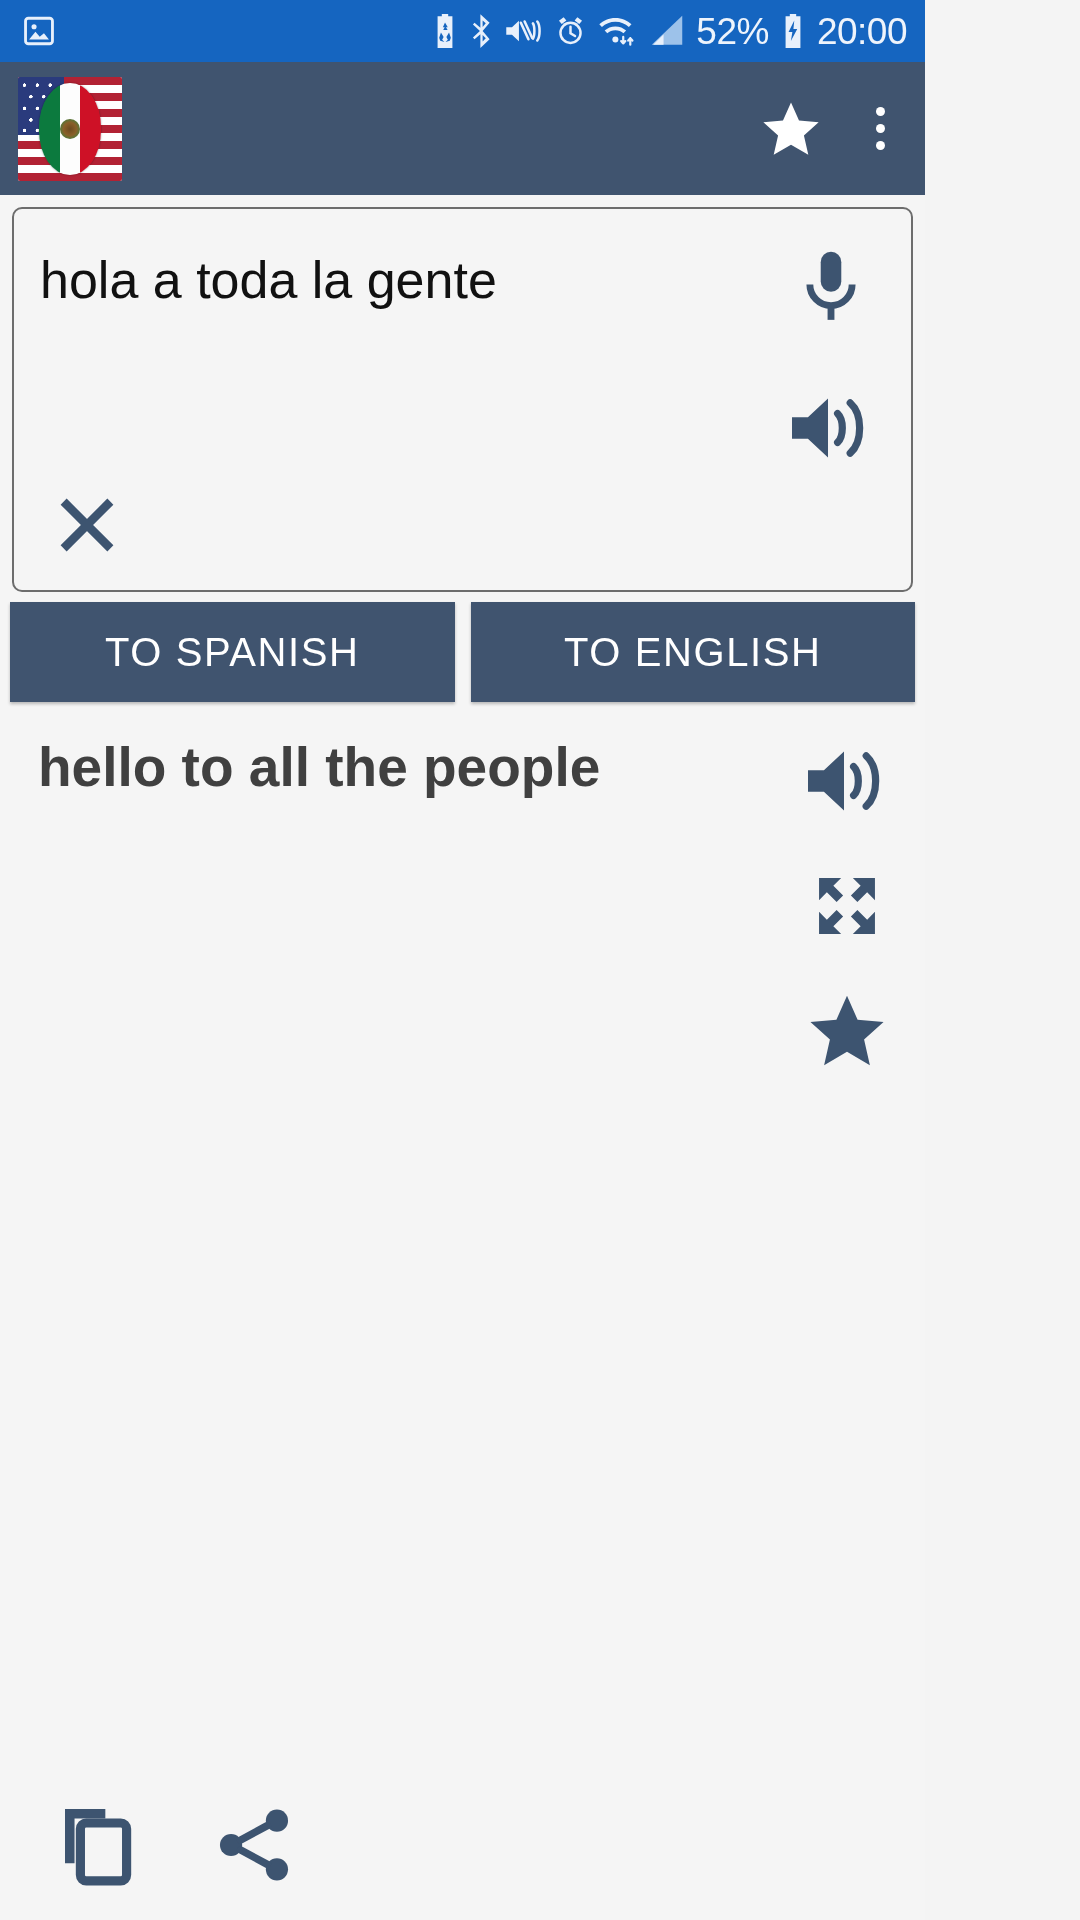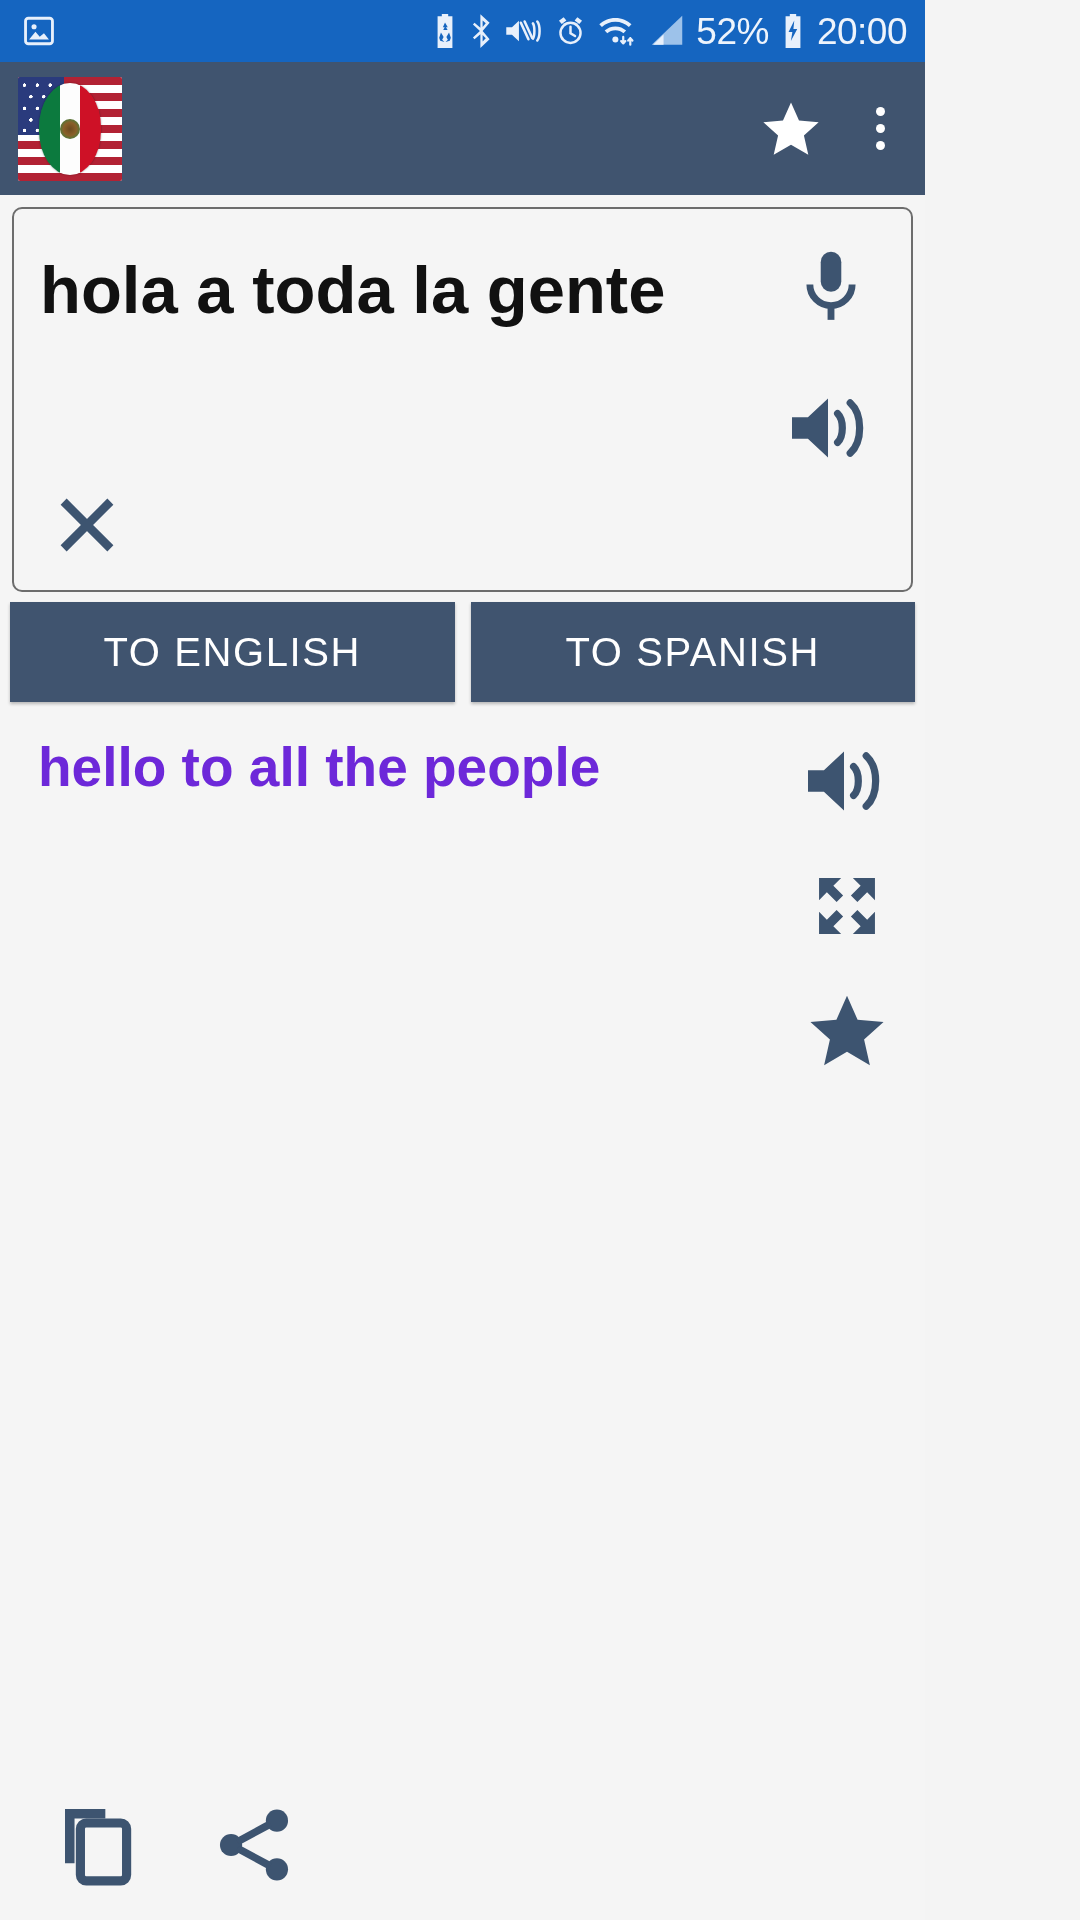"hola a toda la gente" .input-text { font-size: 67px -> 52px; font-weight: 700 -> 400 }
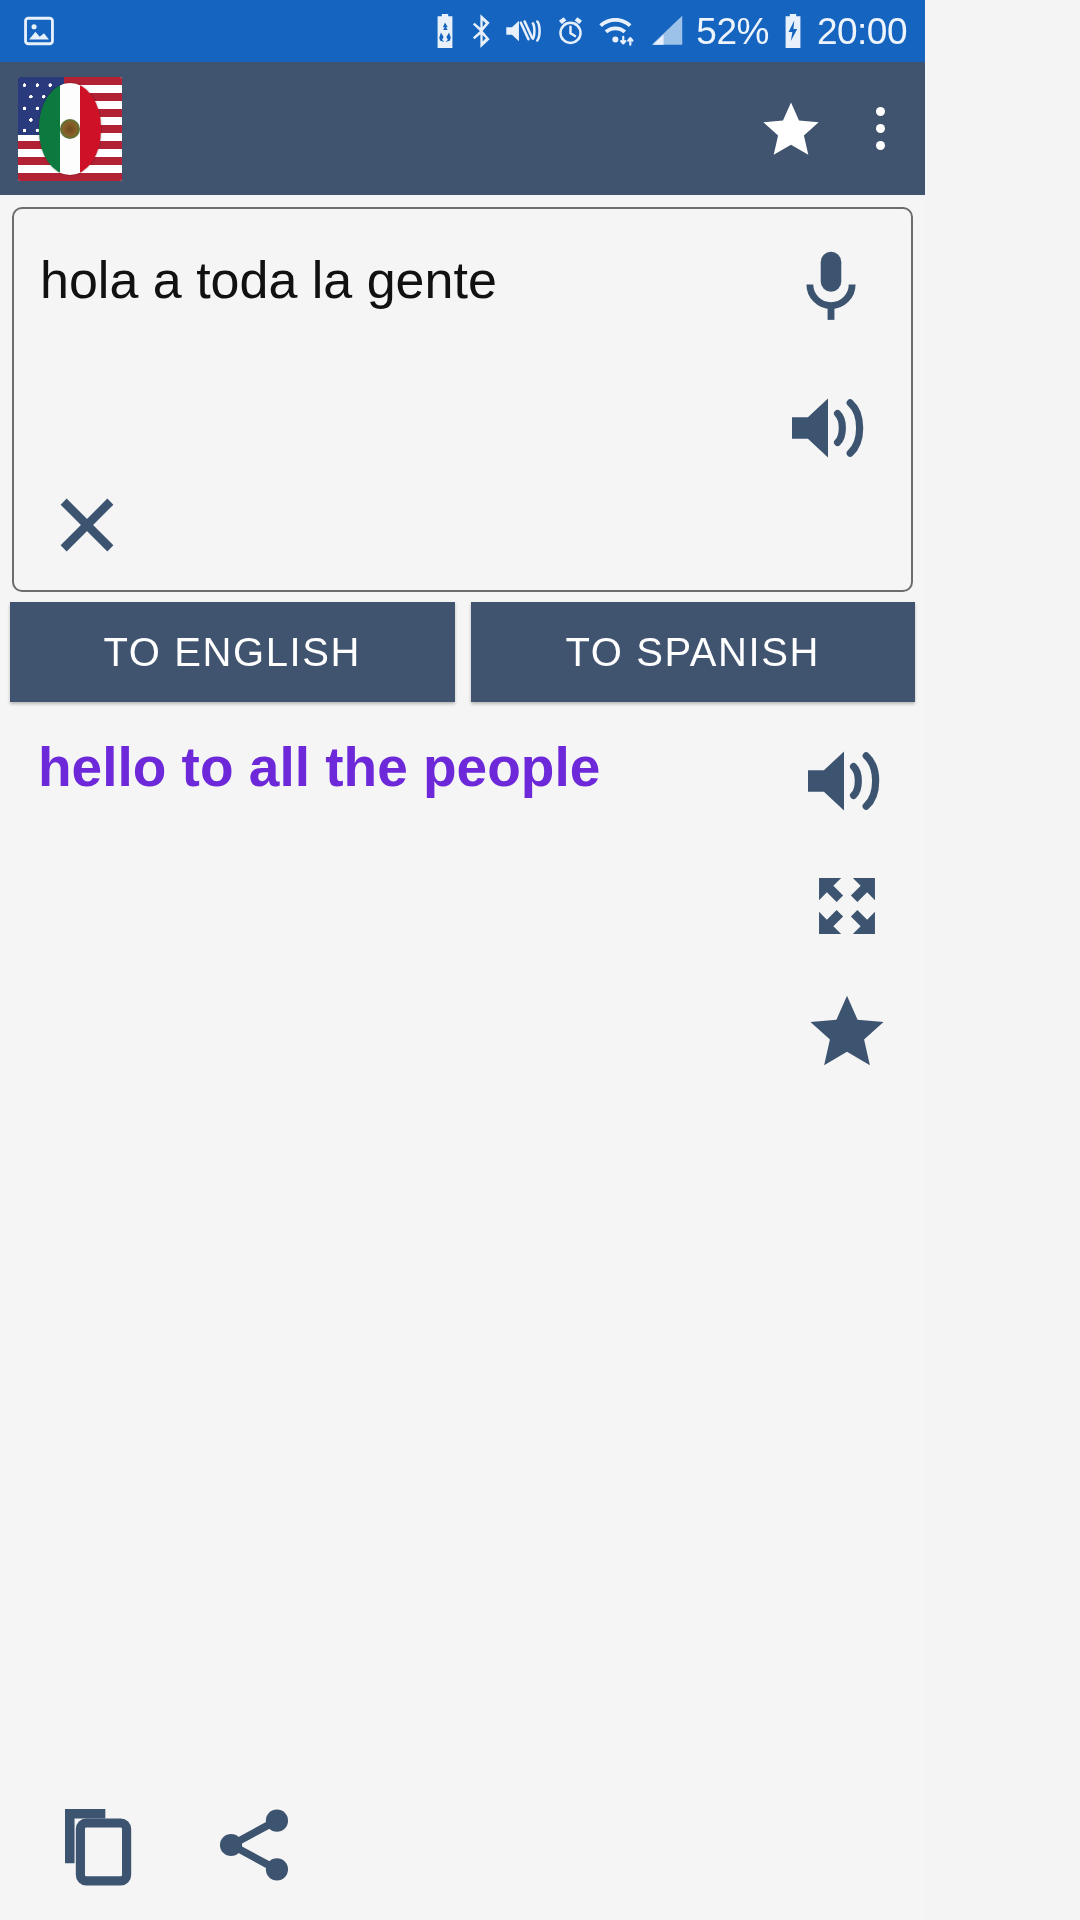"TO ENGLISH" button.dir-btn { order: before "TO SPANISH" -> after "TO SPANISH" }
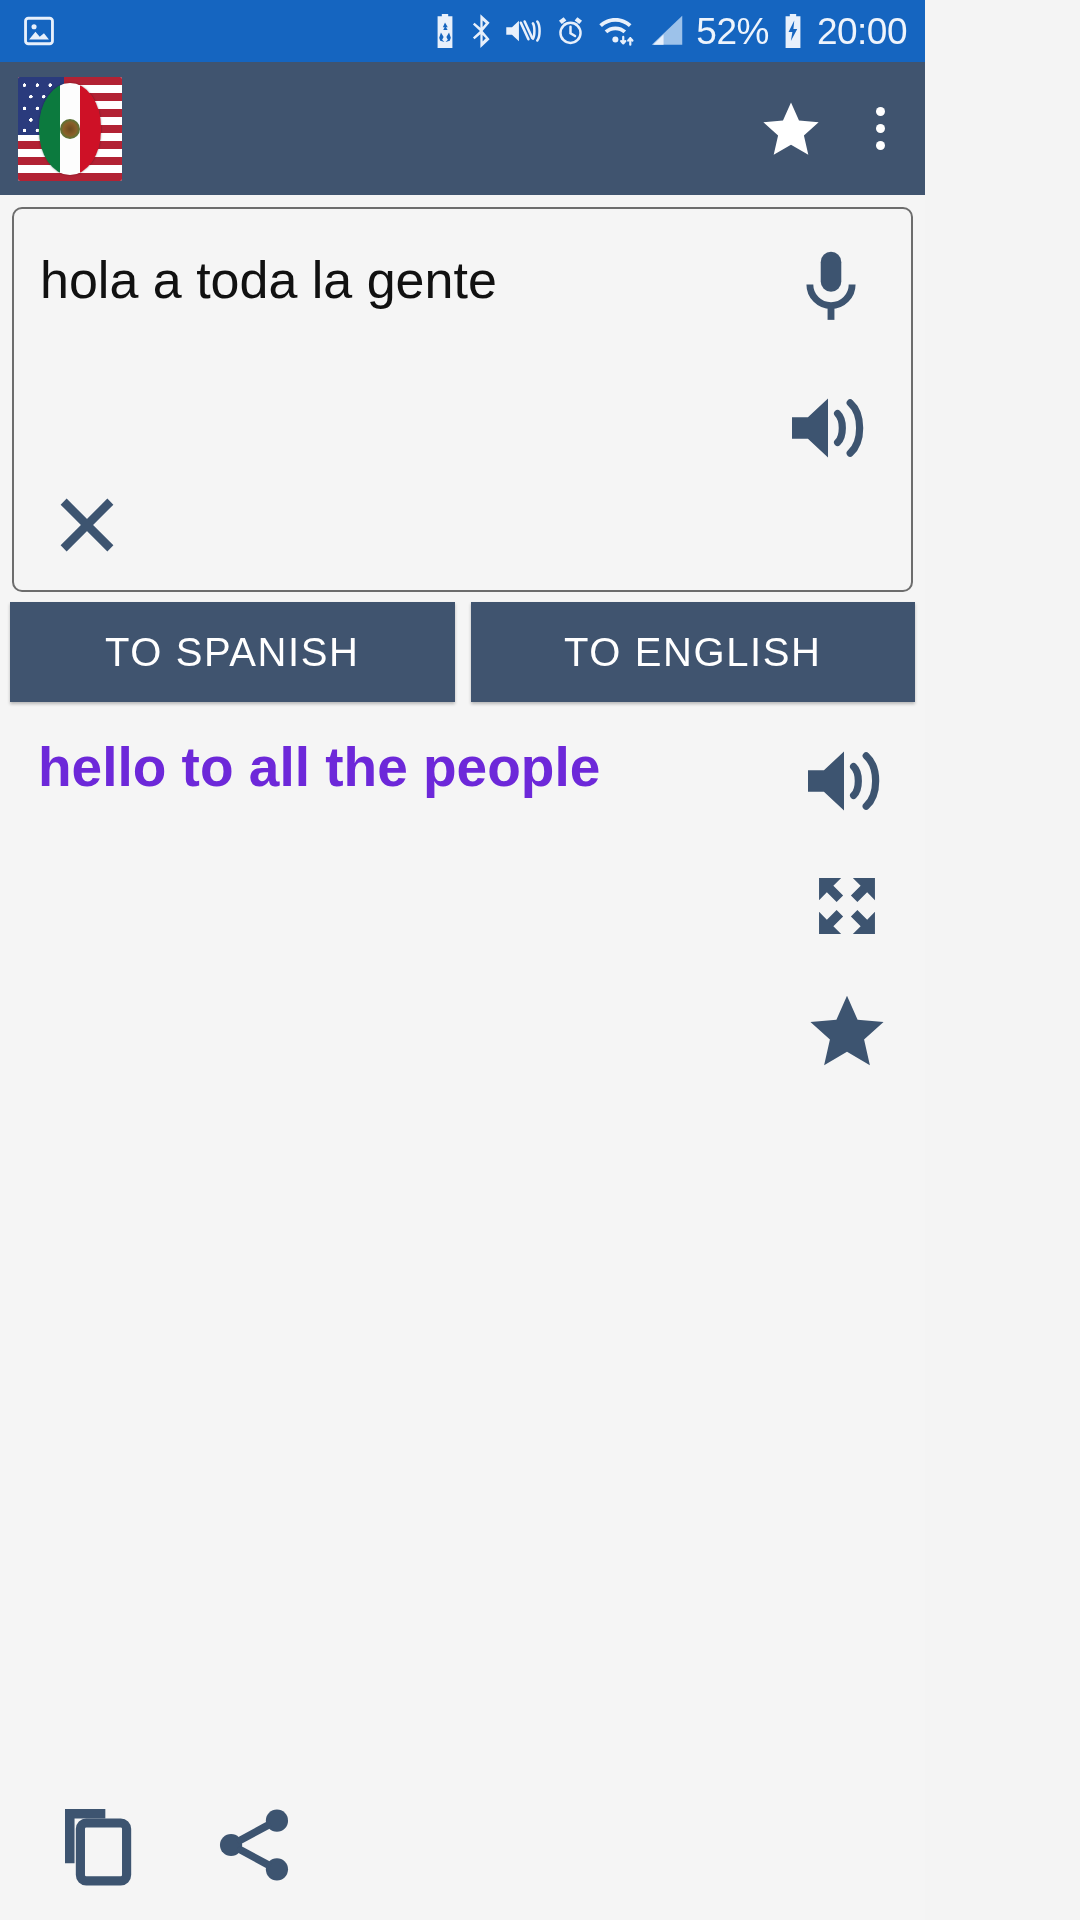"hello to all the people" .result-text { color: #6d28d9 -> #404040 }
